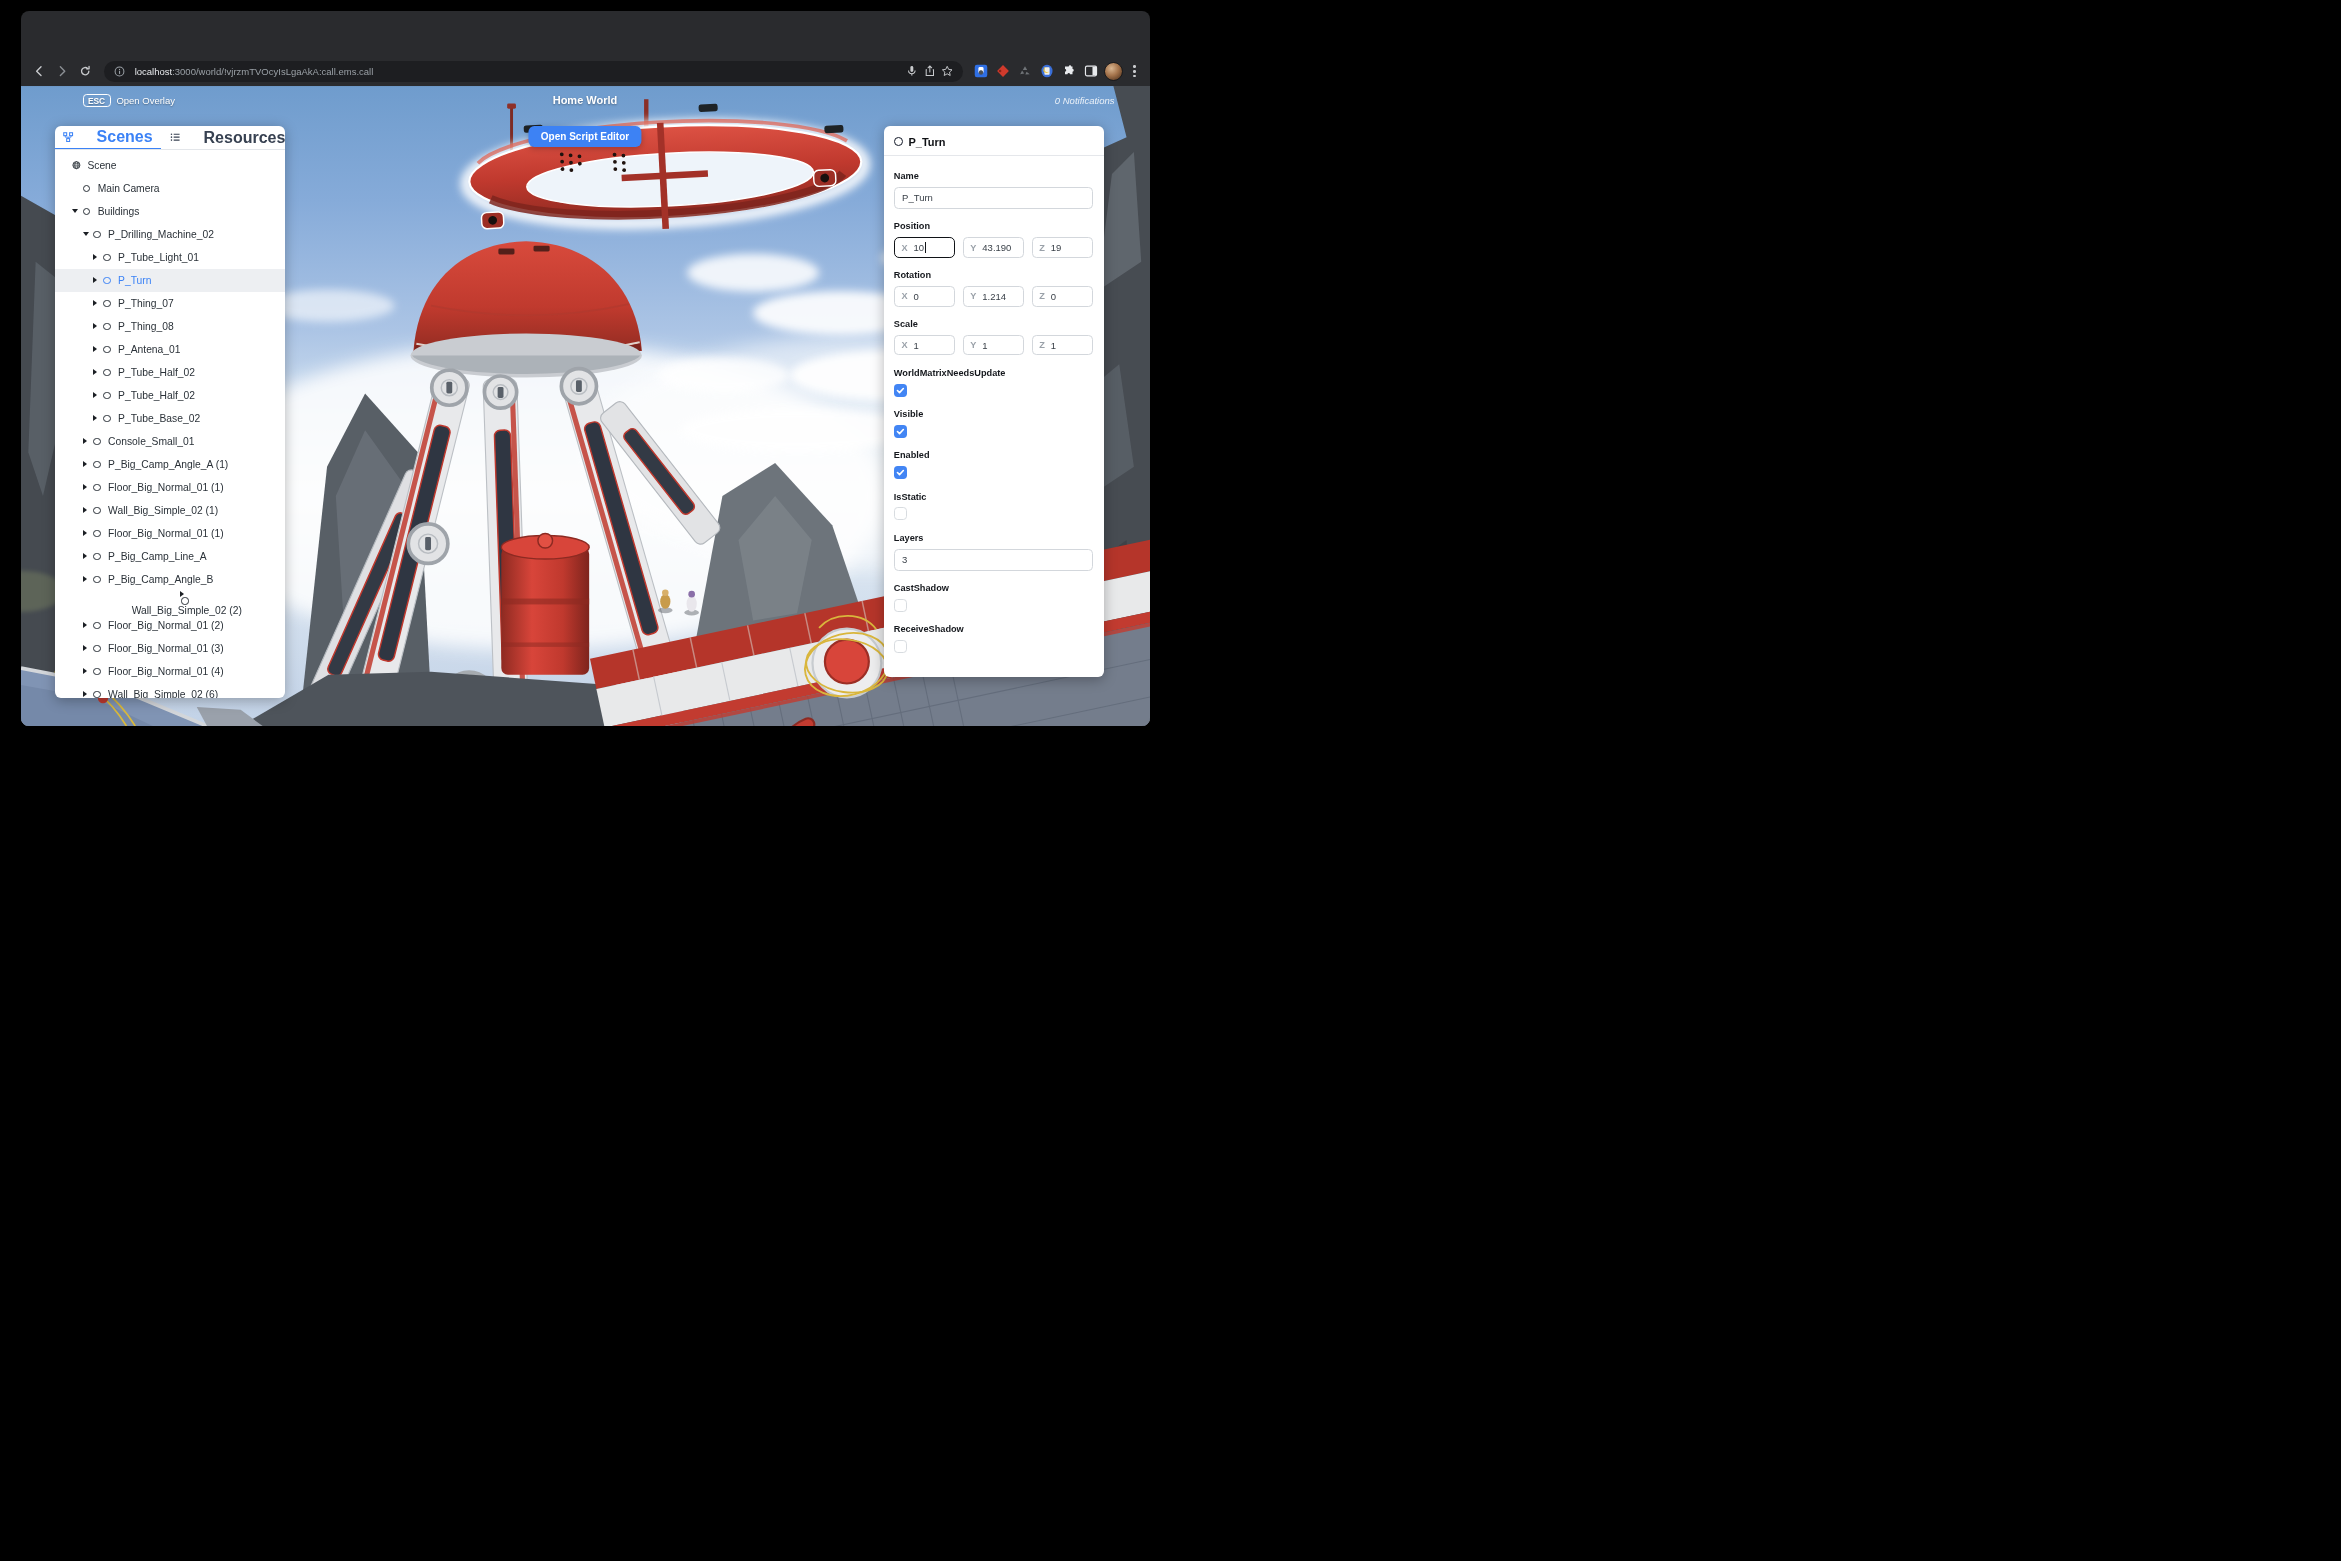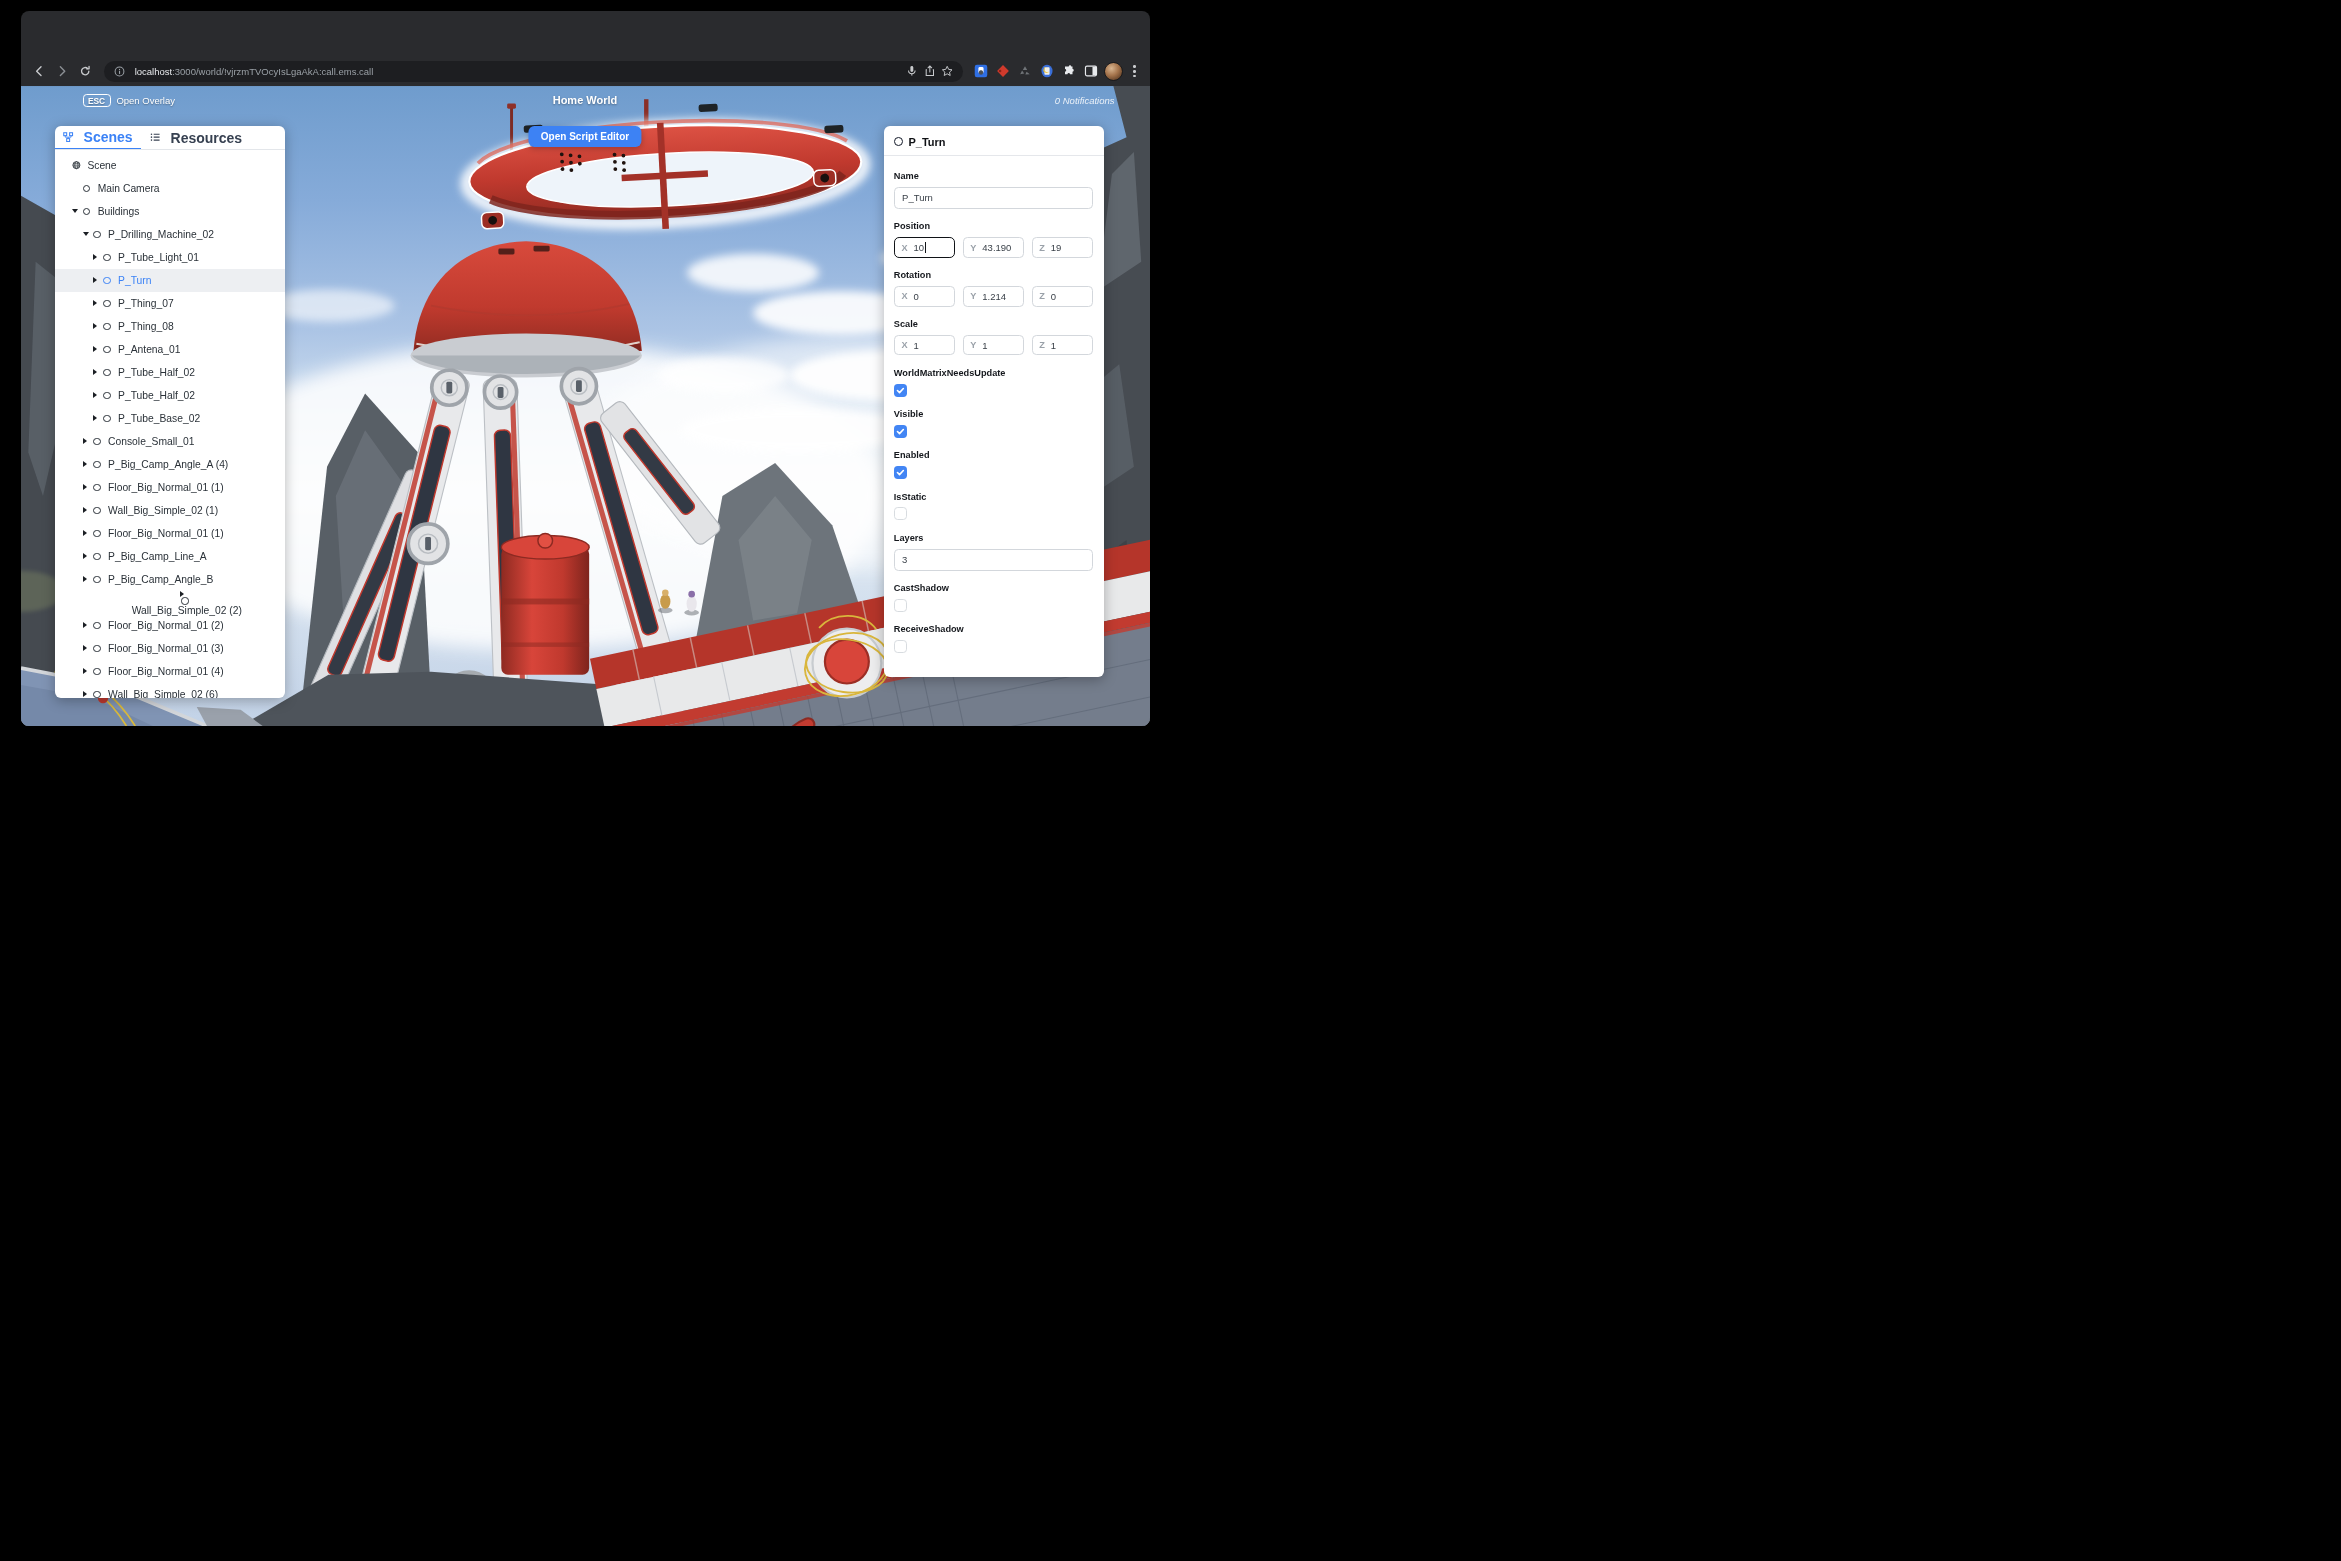"Scenes" .ltab { font-size: 14px -> 16px; gap: 10px -> 23px }
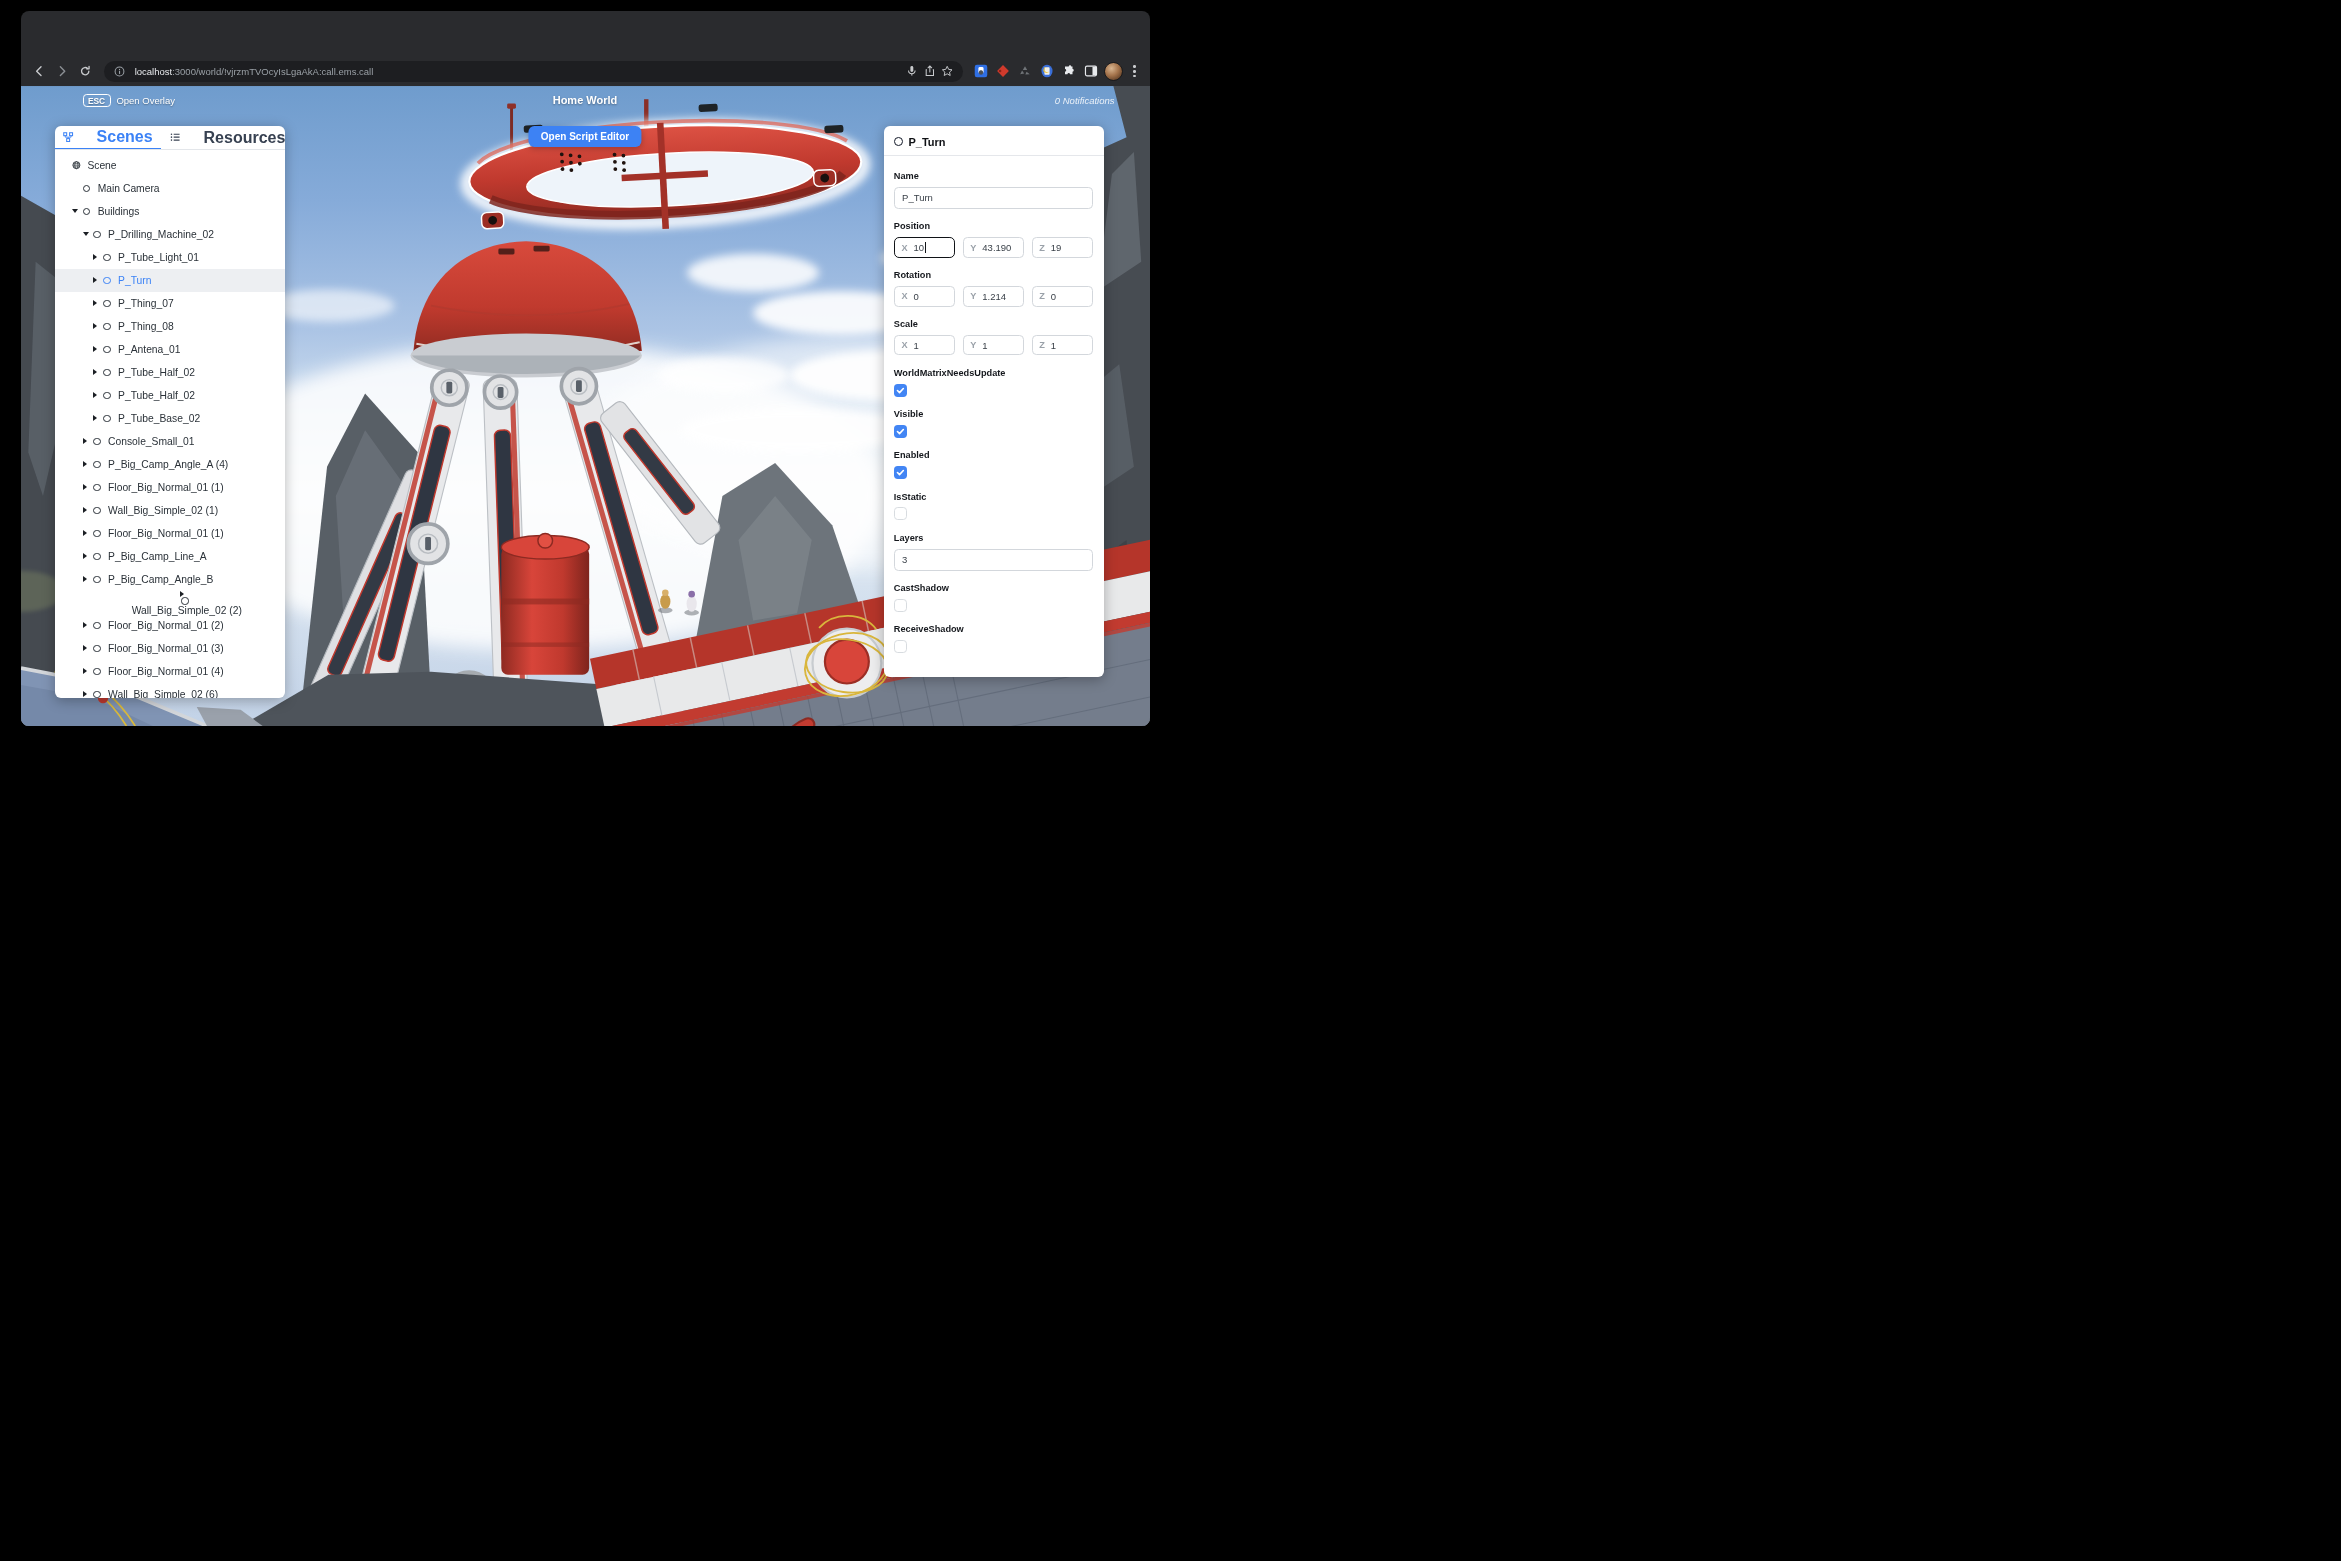"P_Big_Camp_Angle_A (4)" span.tlabel { text: 4 -> 1 }
